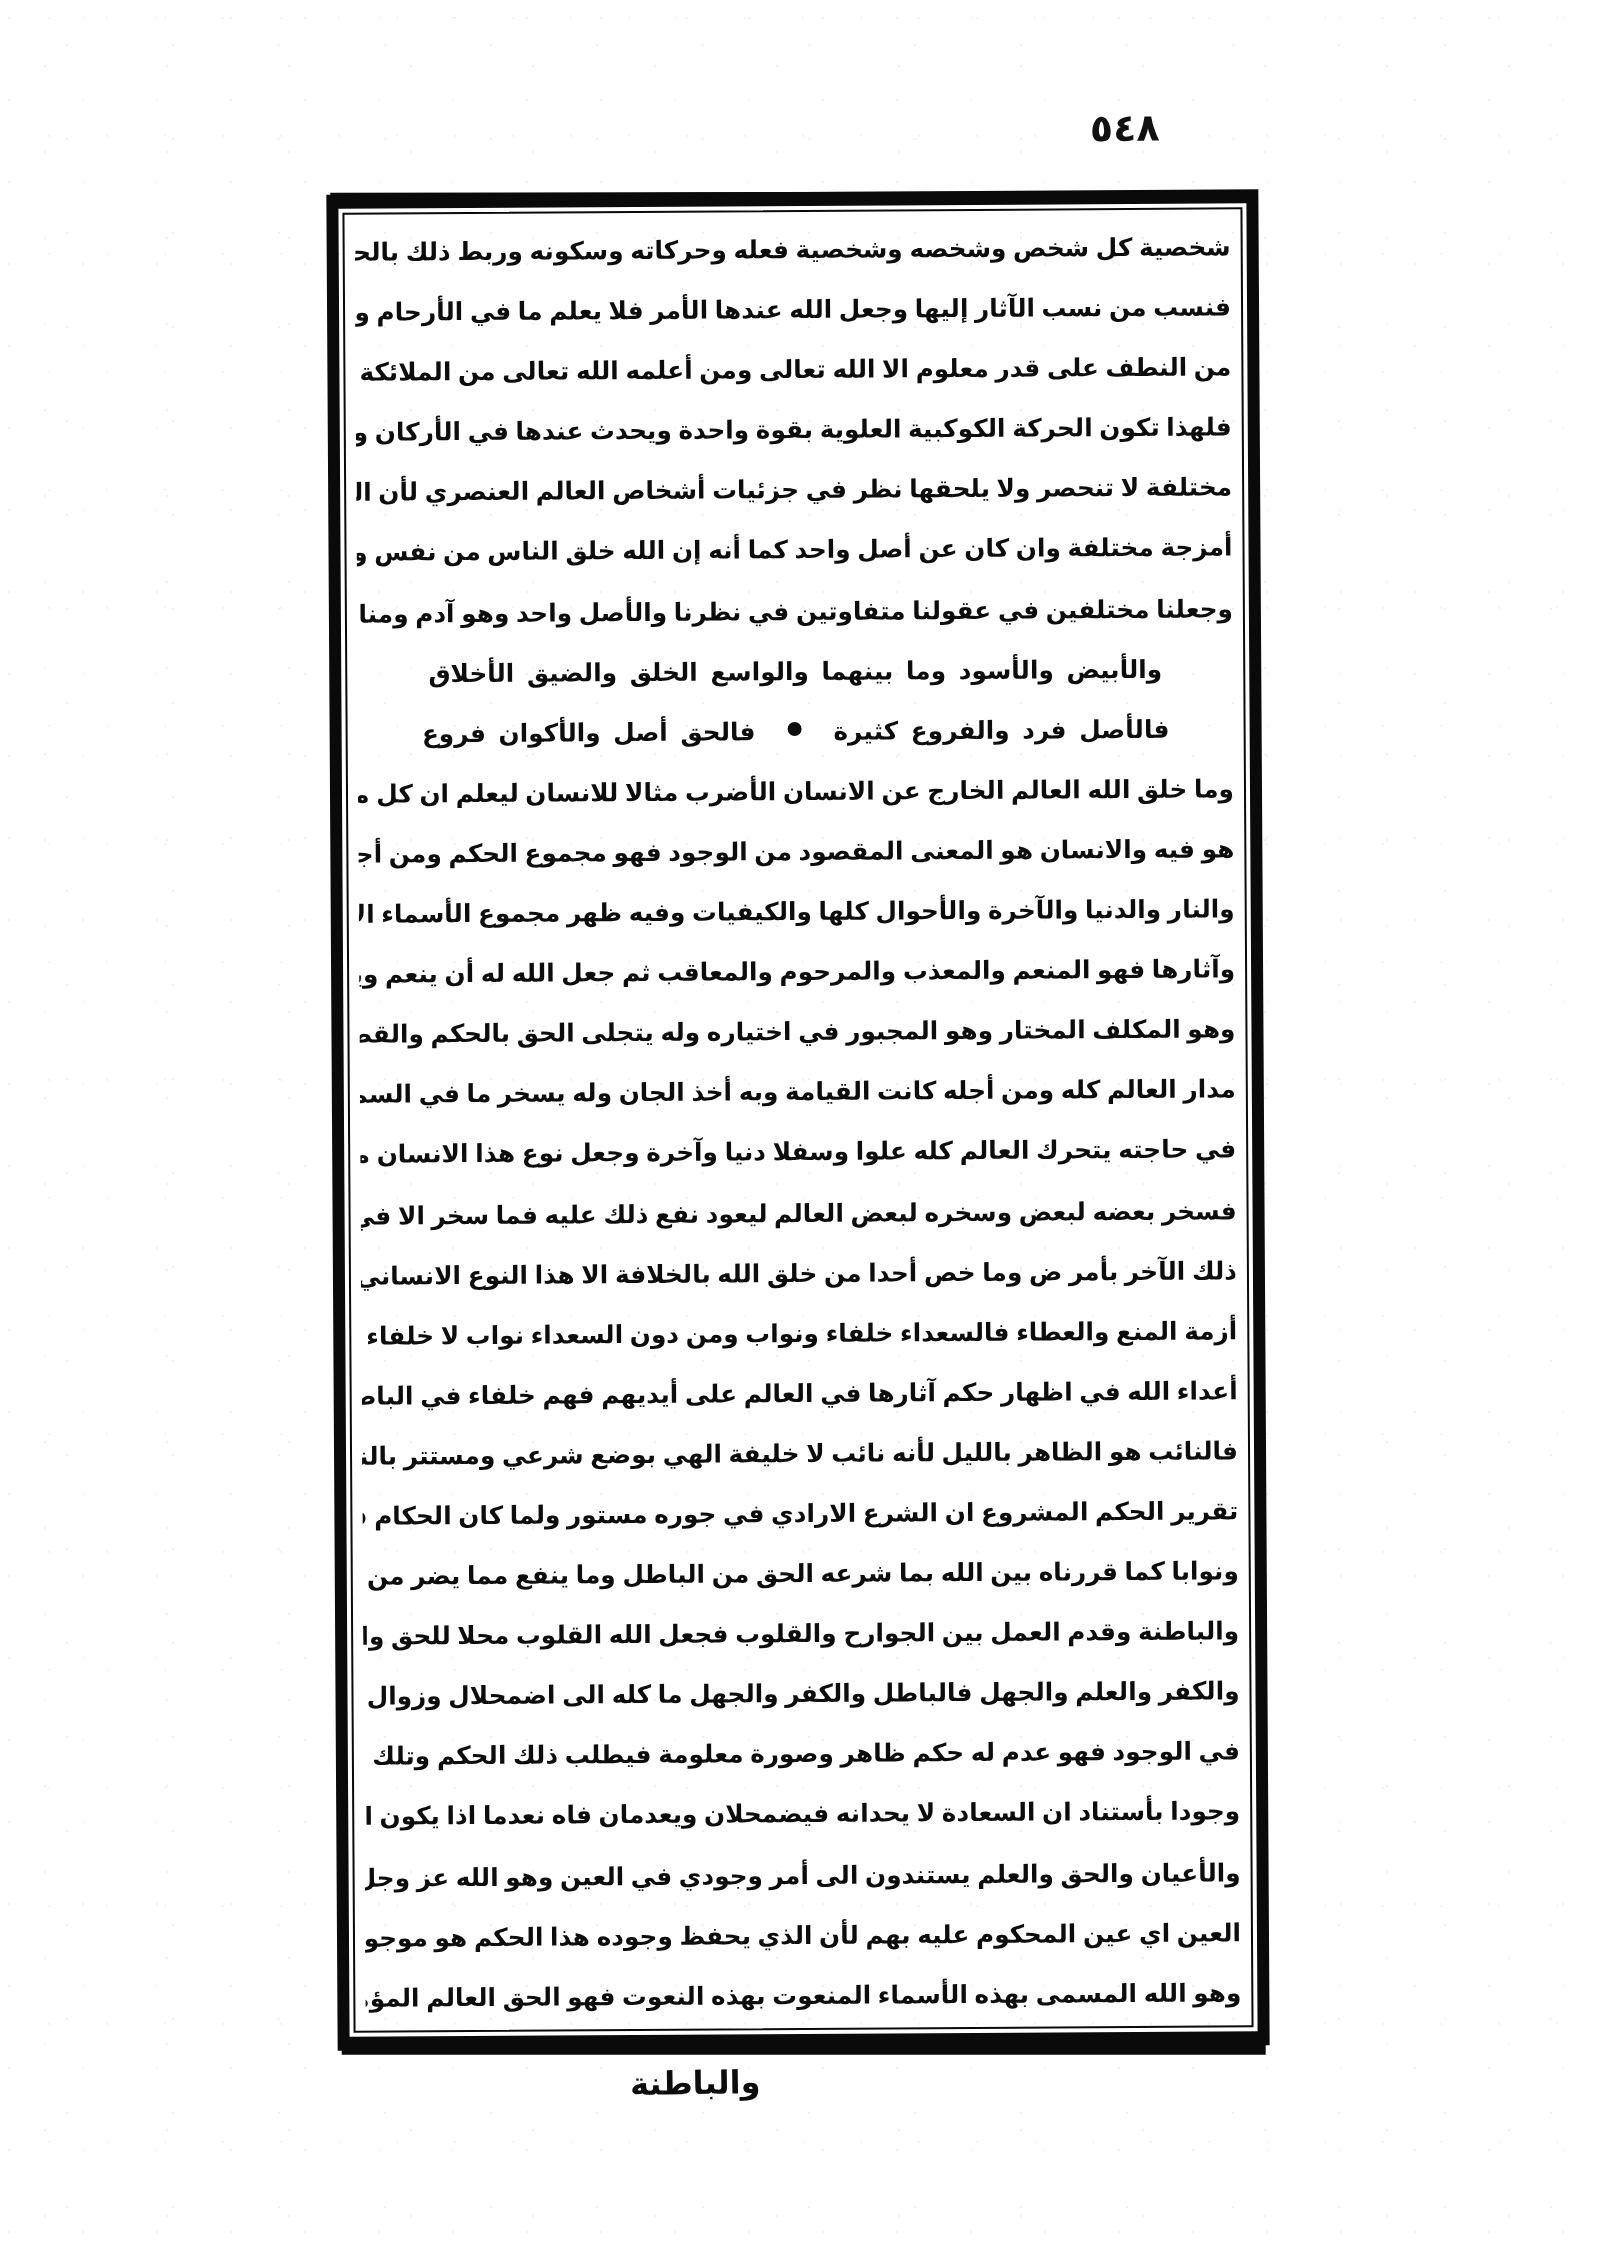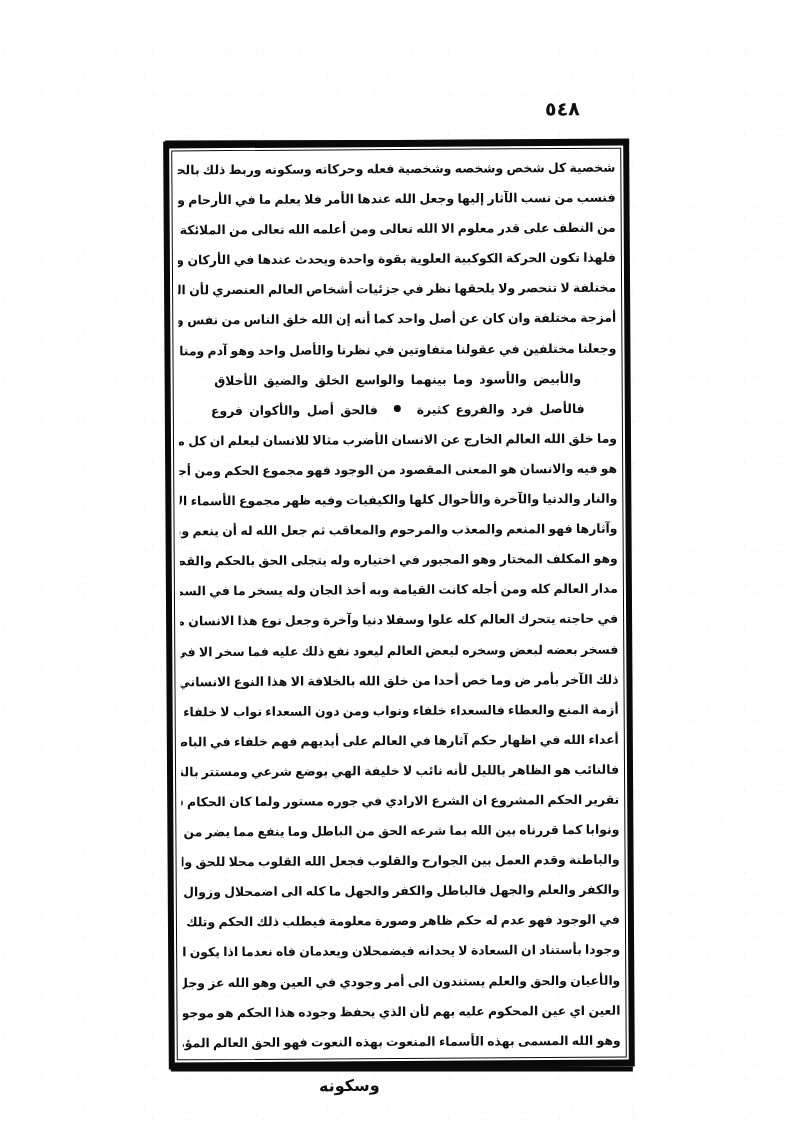"٥٤٨" .page-sheet { margin-top: 44px -> none }
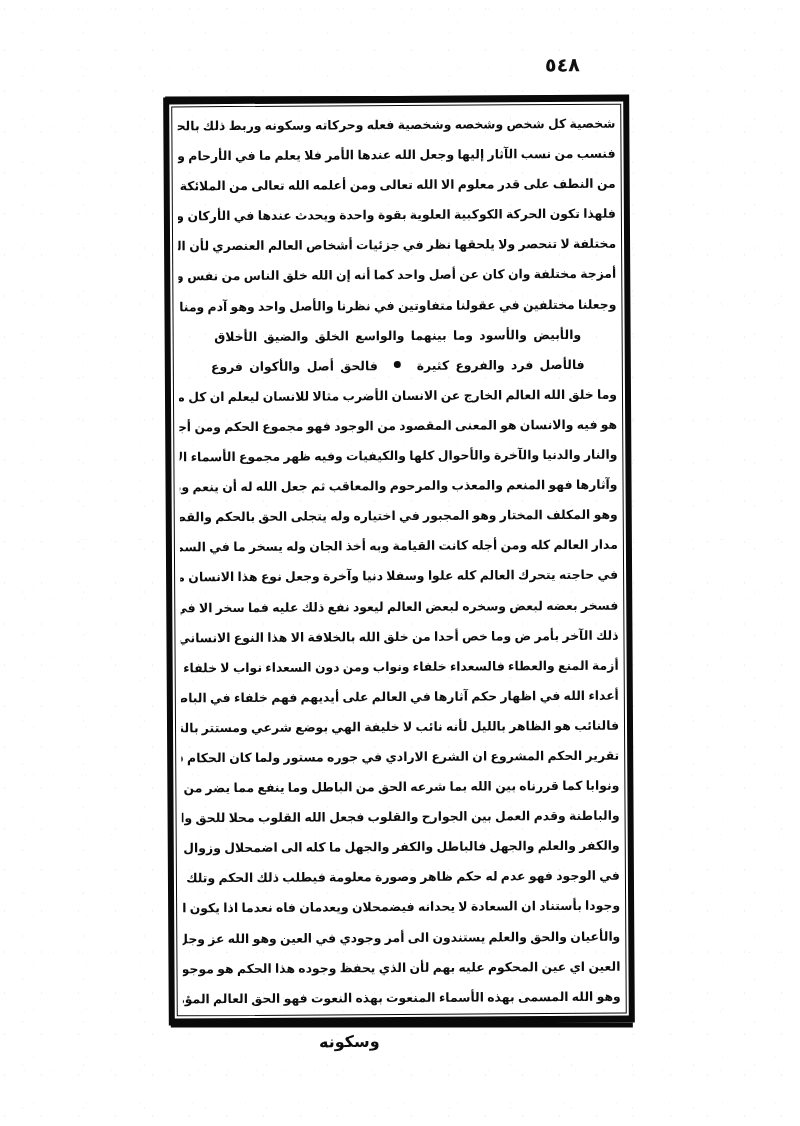"وسكونه" div.catchword { text: وسكونه -> والباطنة }
